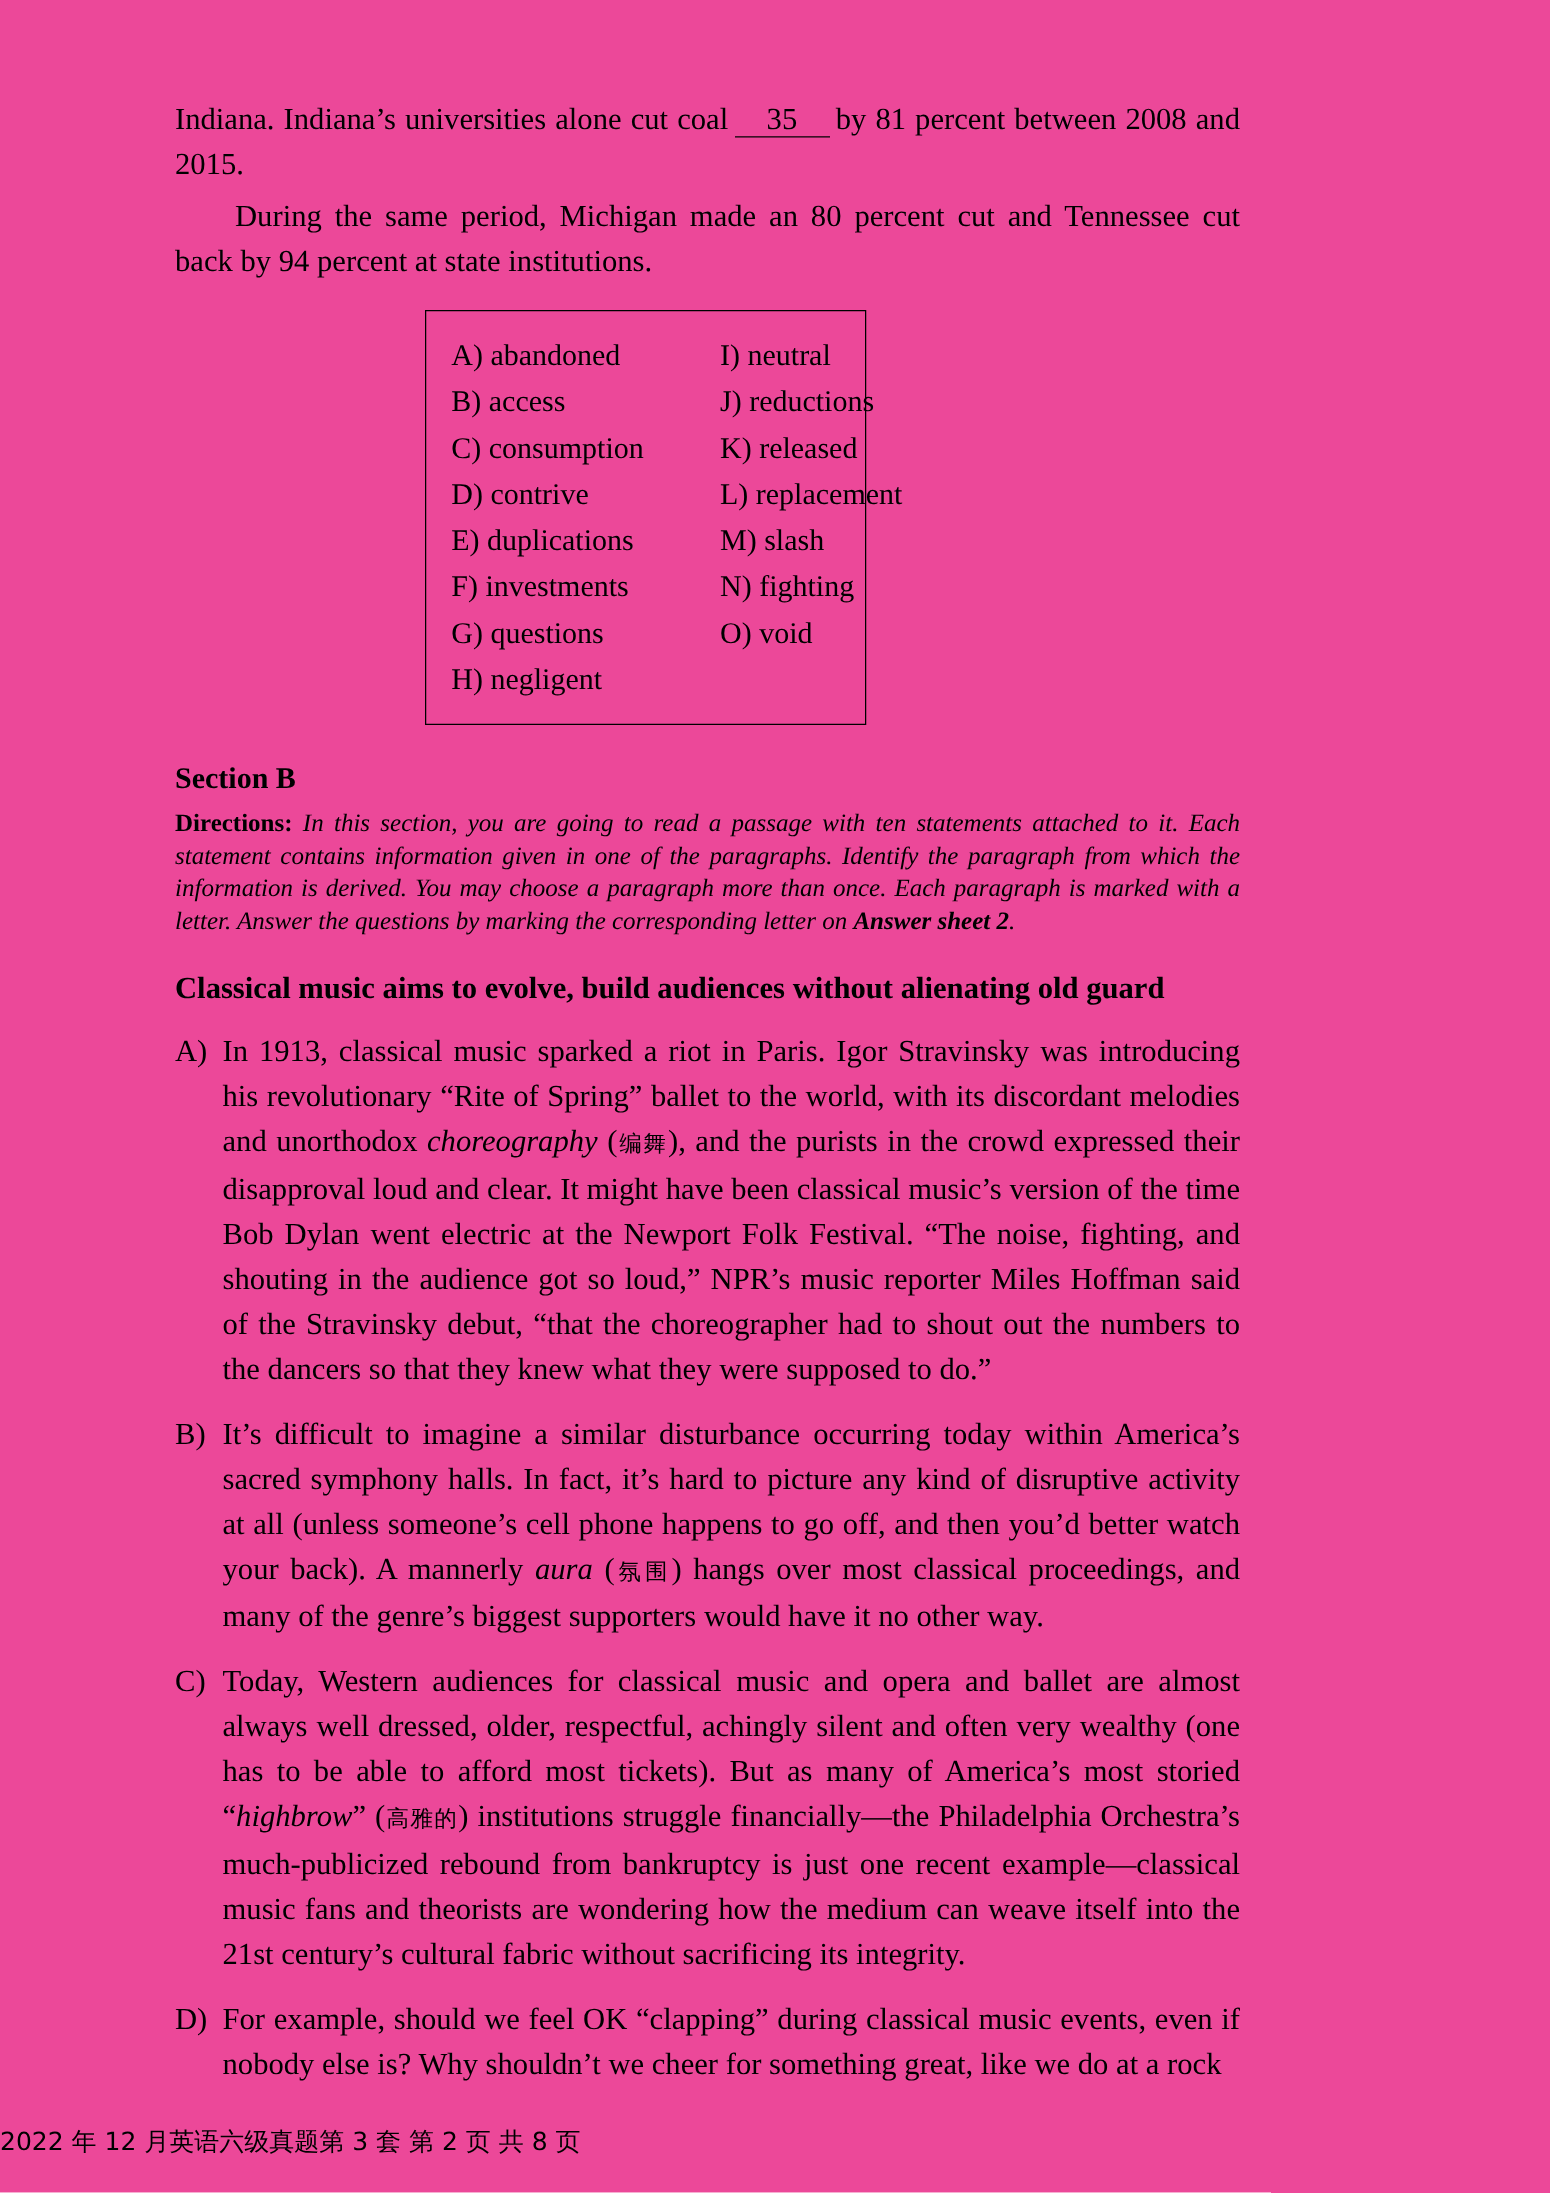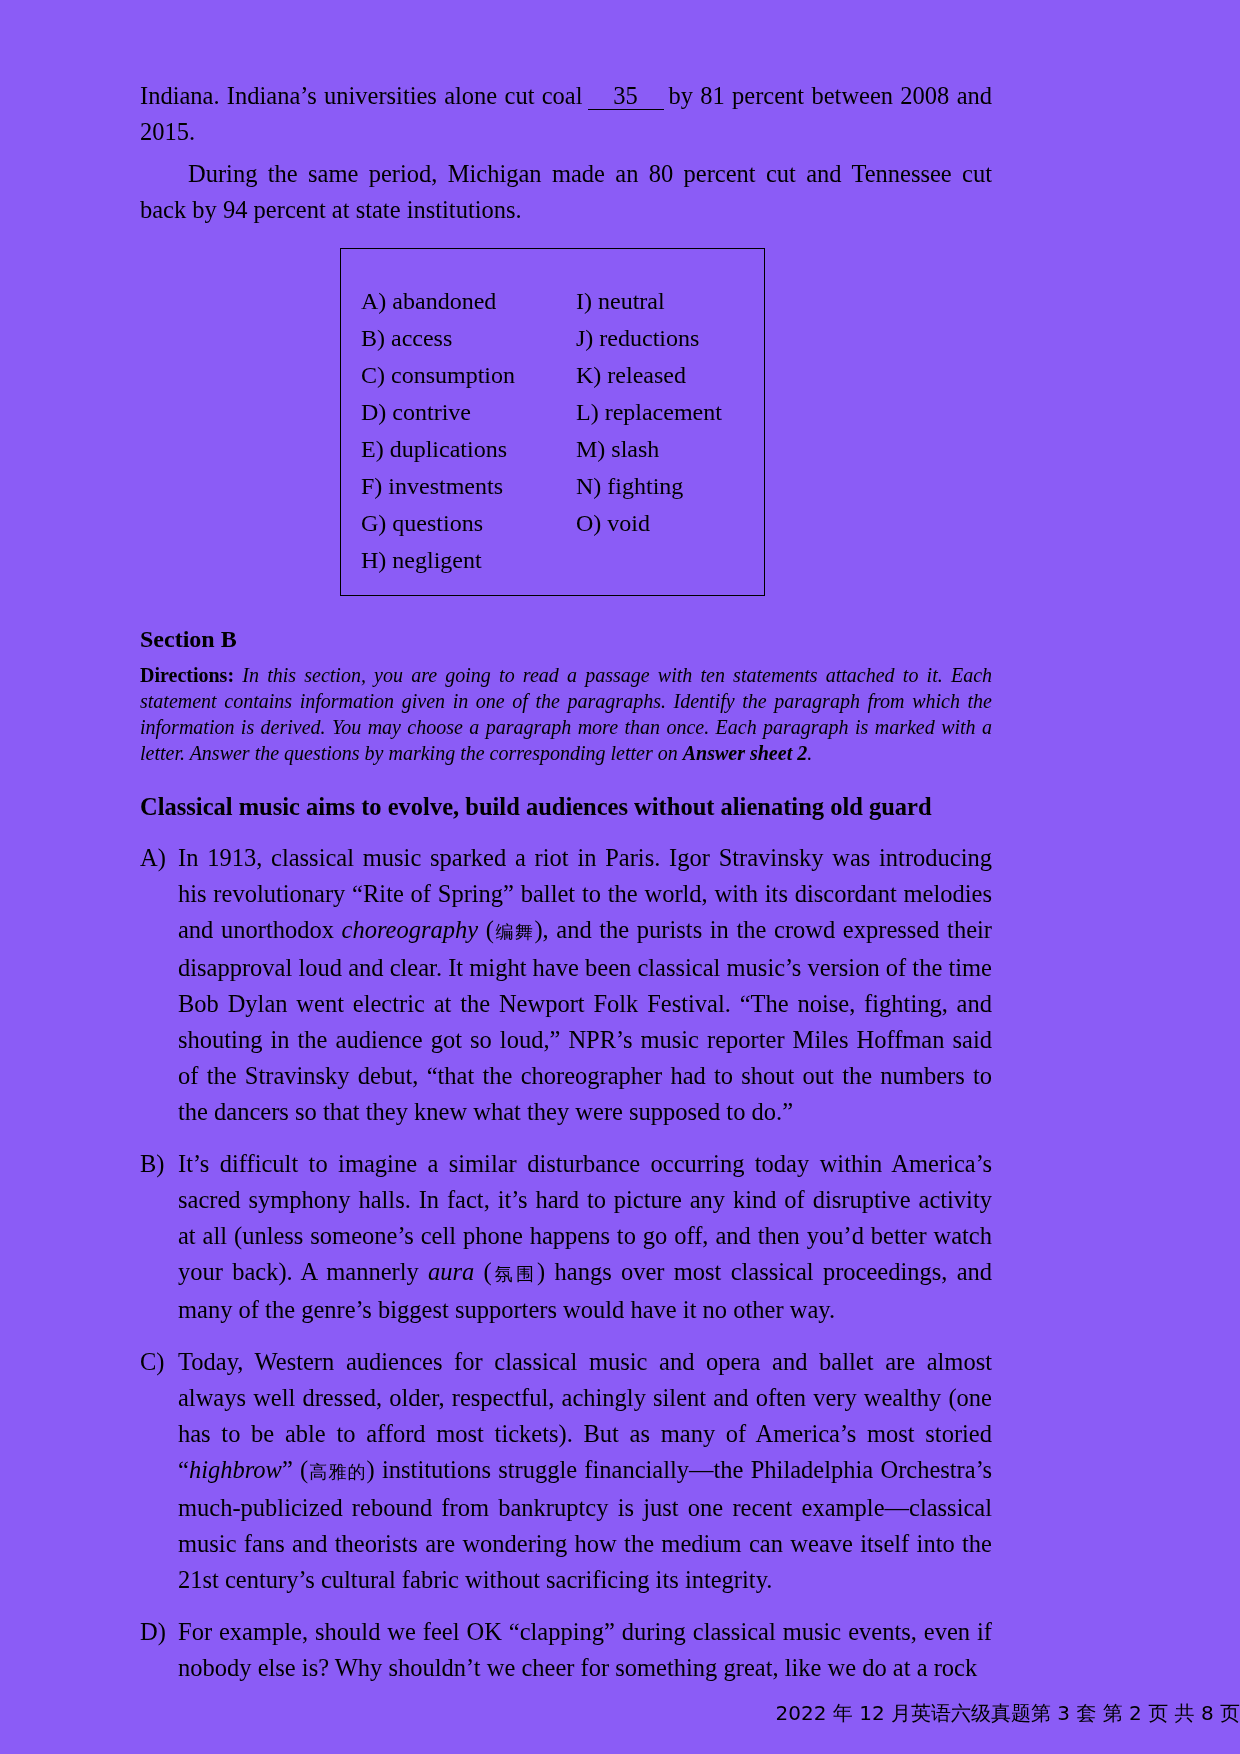"Indiana. Indiana’s universities alone" .page { background: #8b5cf6 -> #ec4899 }
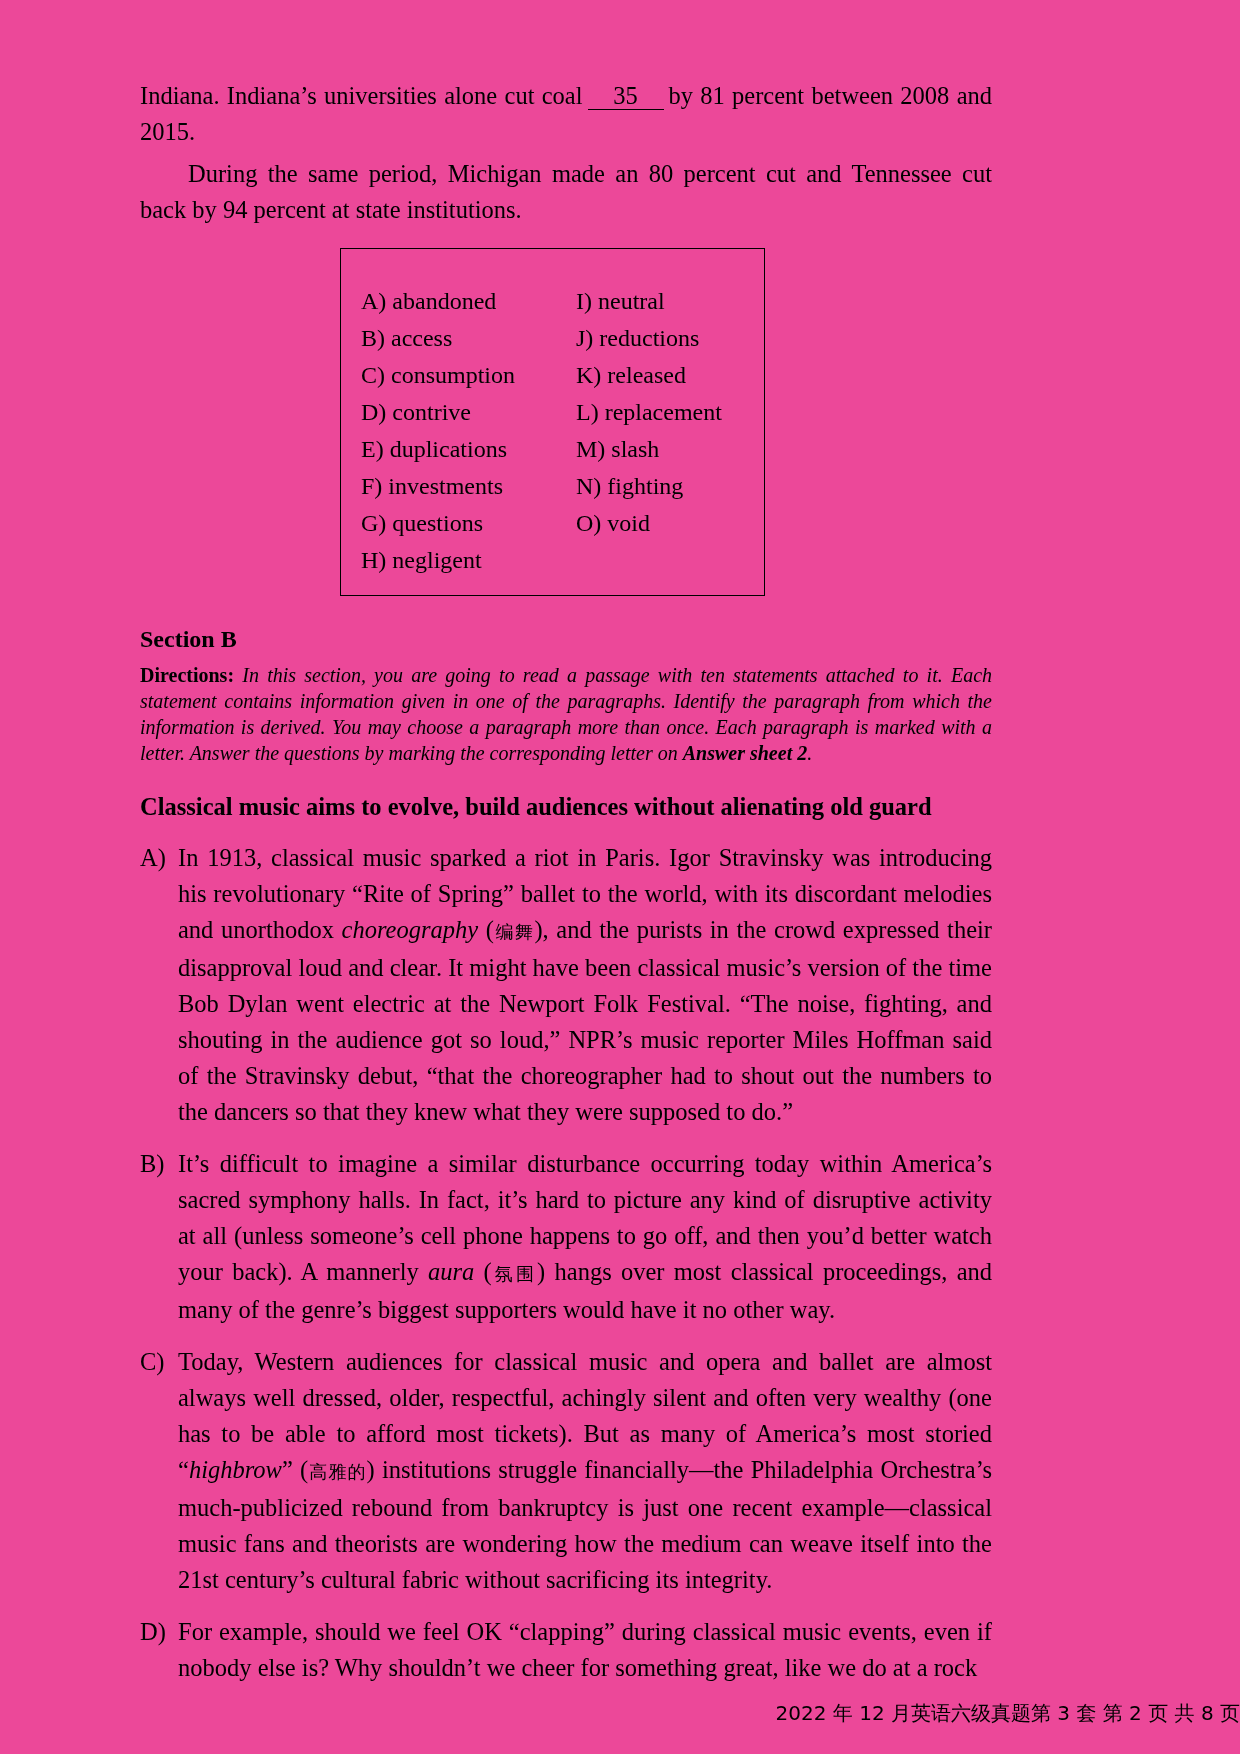"A) abandoned" .options-box { padding: 34px 0 16px 0 -> 18px 0 16px 0; width: 425px -> 353px }
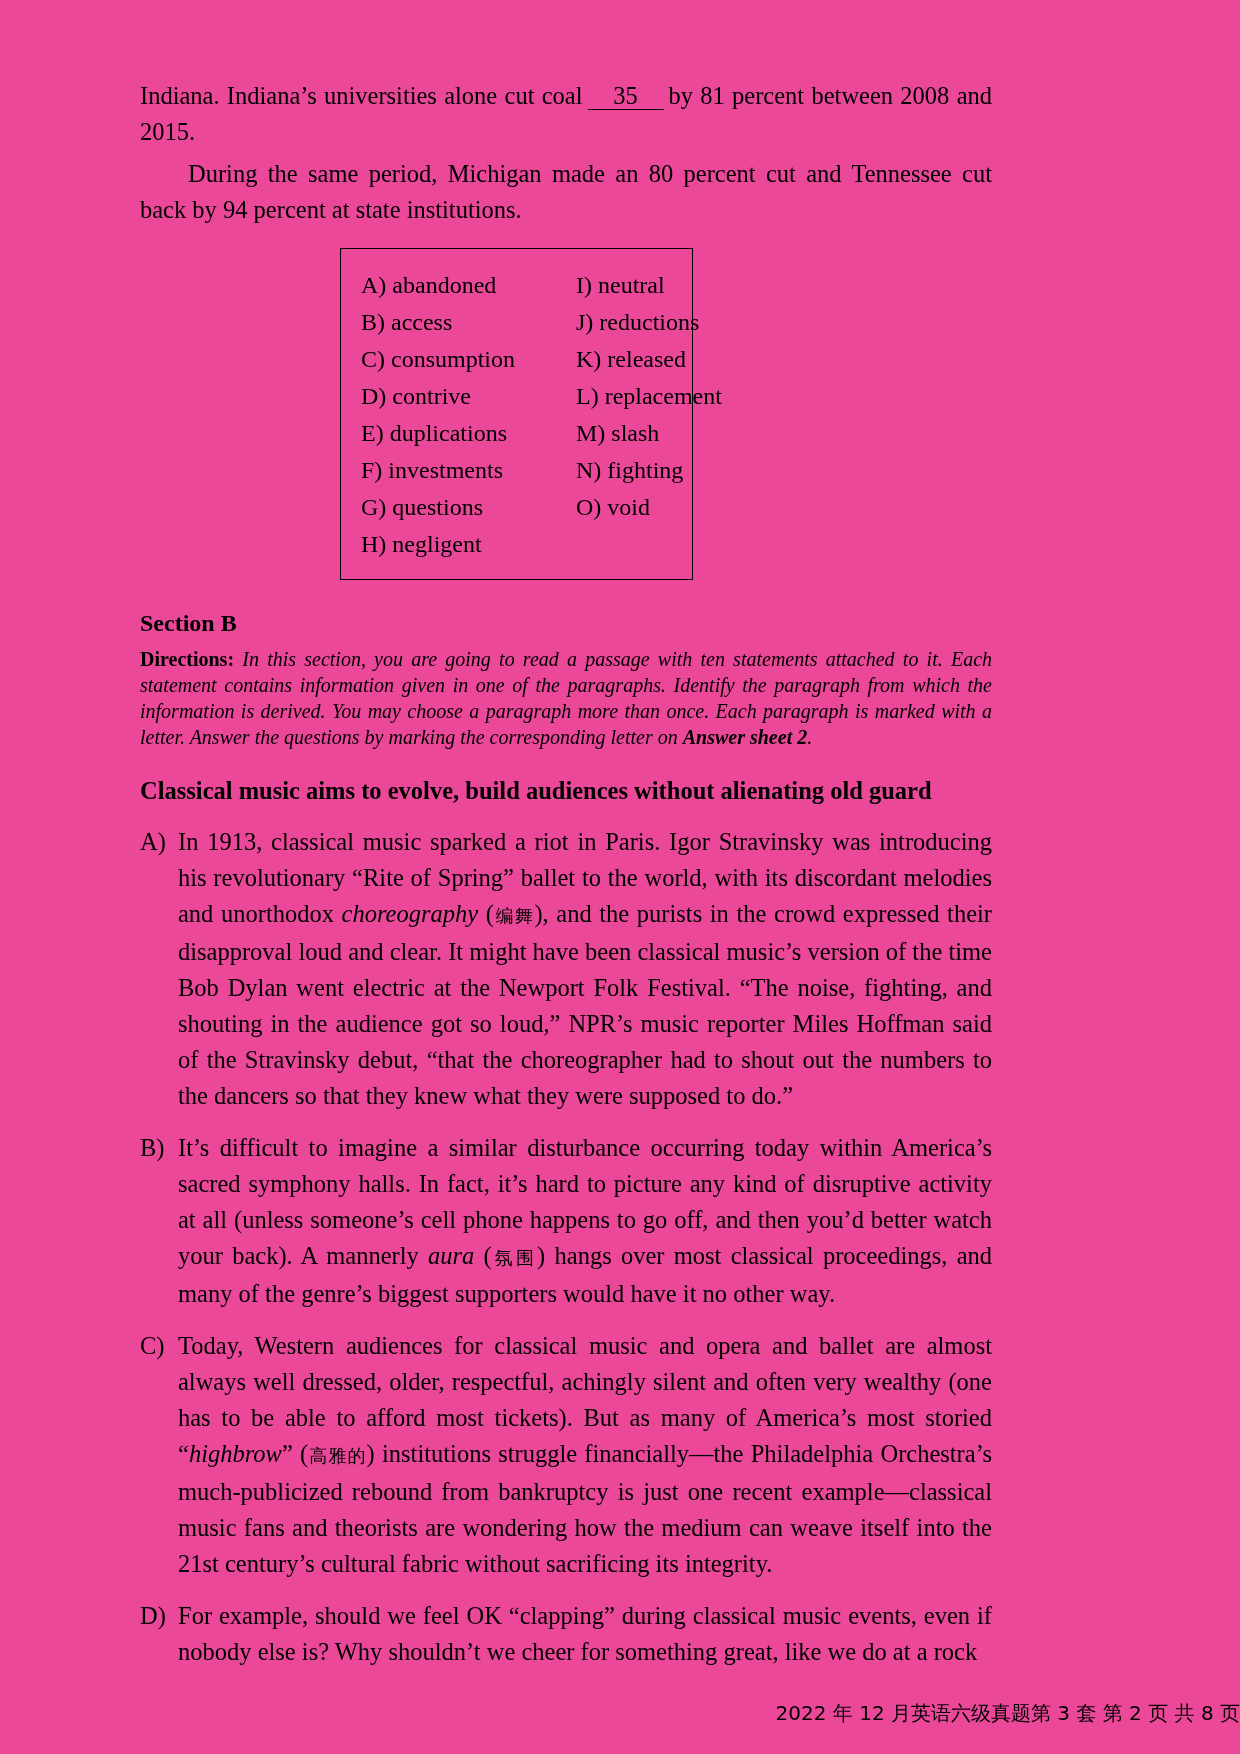"2022 年 12 月英语六级真题第 3" .footer { text-align: right -> left }
